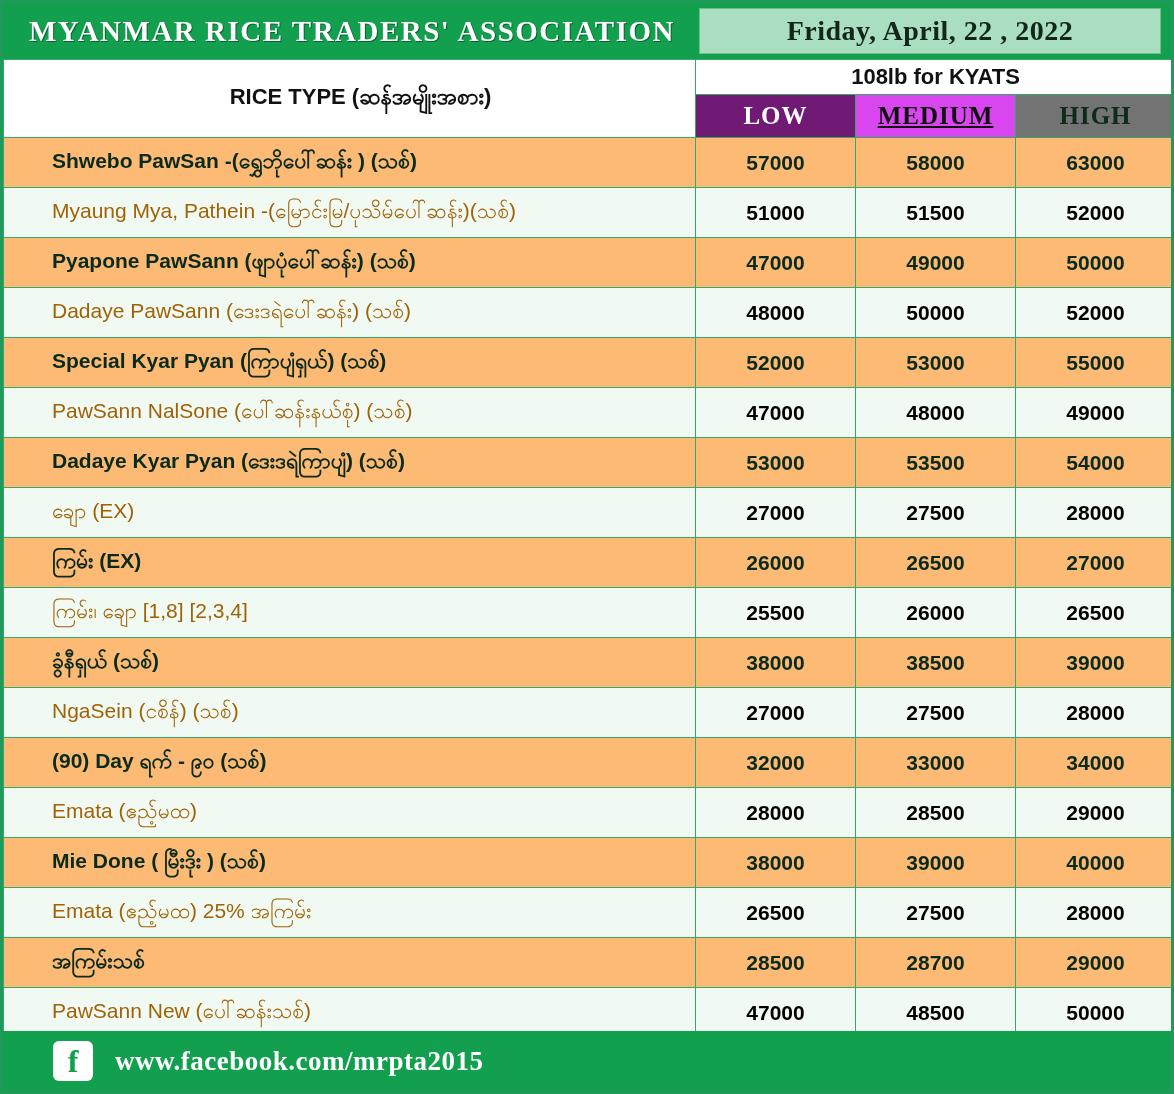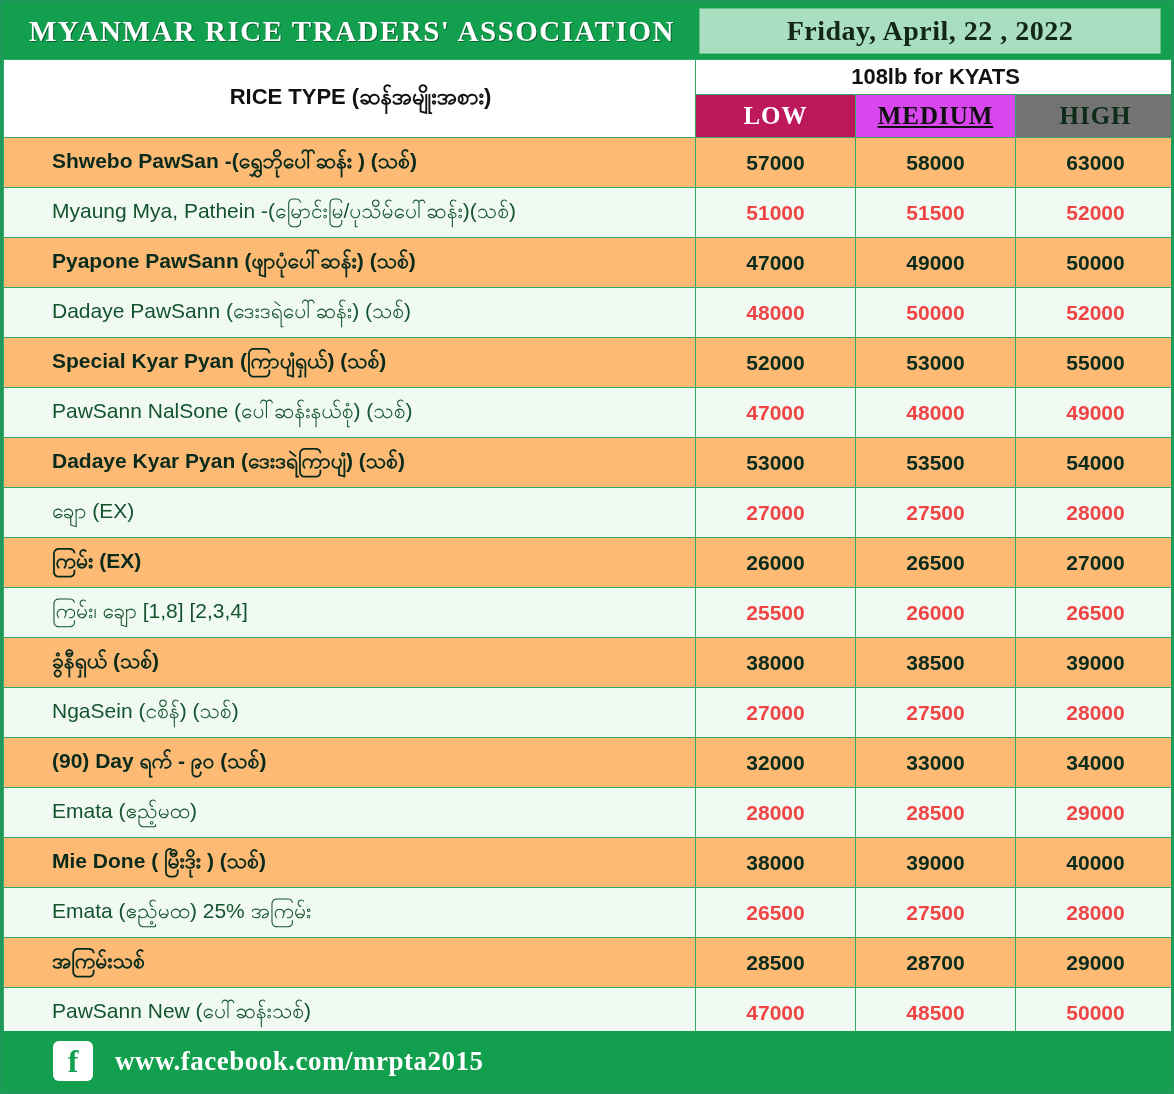"LOW" .hdr-low { background: #be185d -> #701a75 }
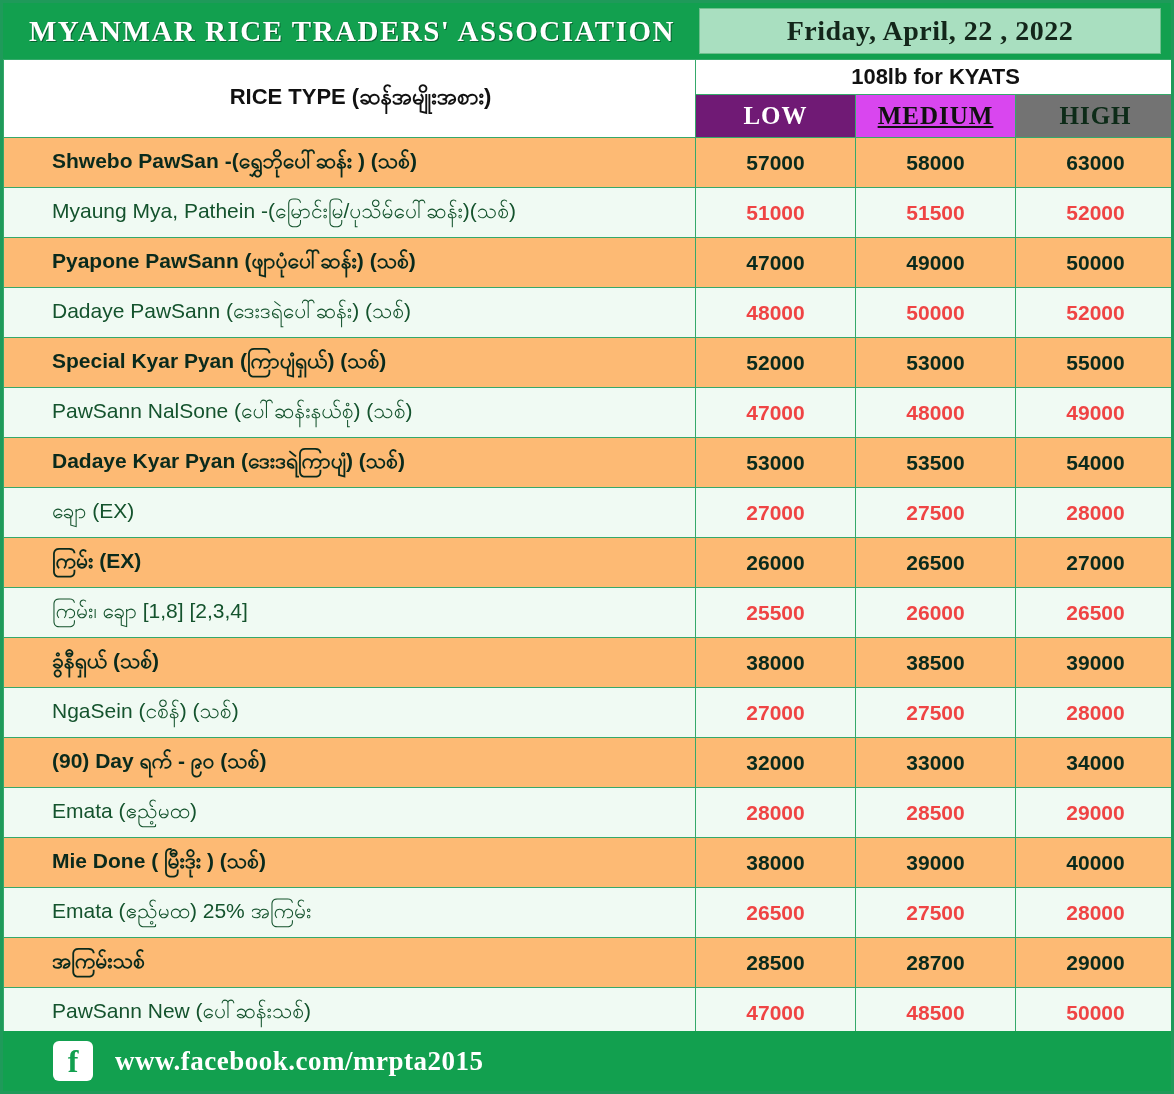"Myaung Mya, Pathein" tr.data-row td.name { color: #14532d -> #a16207 }
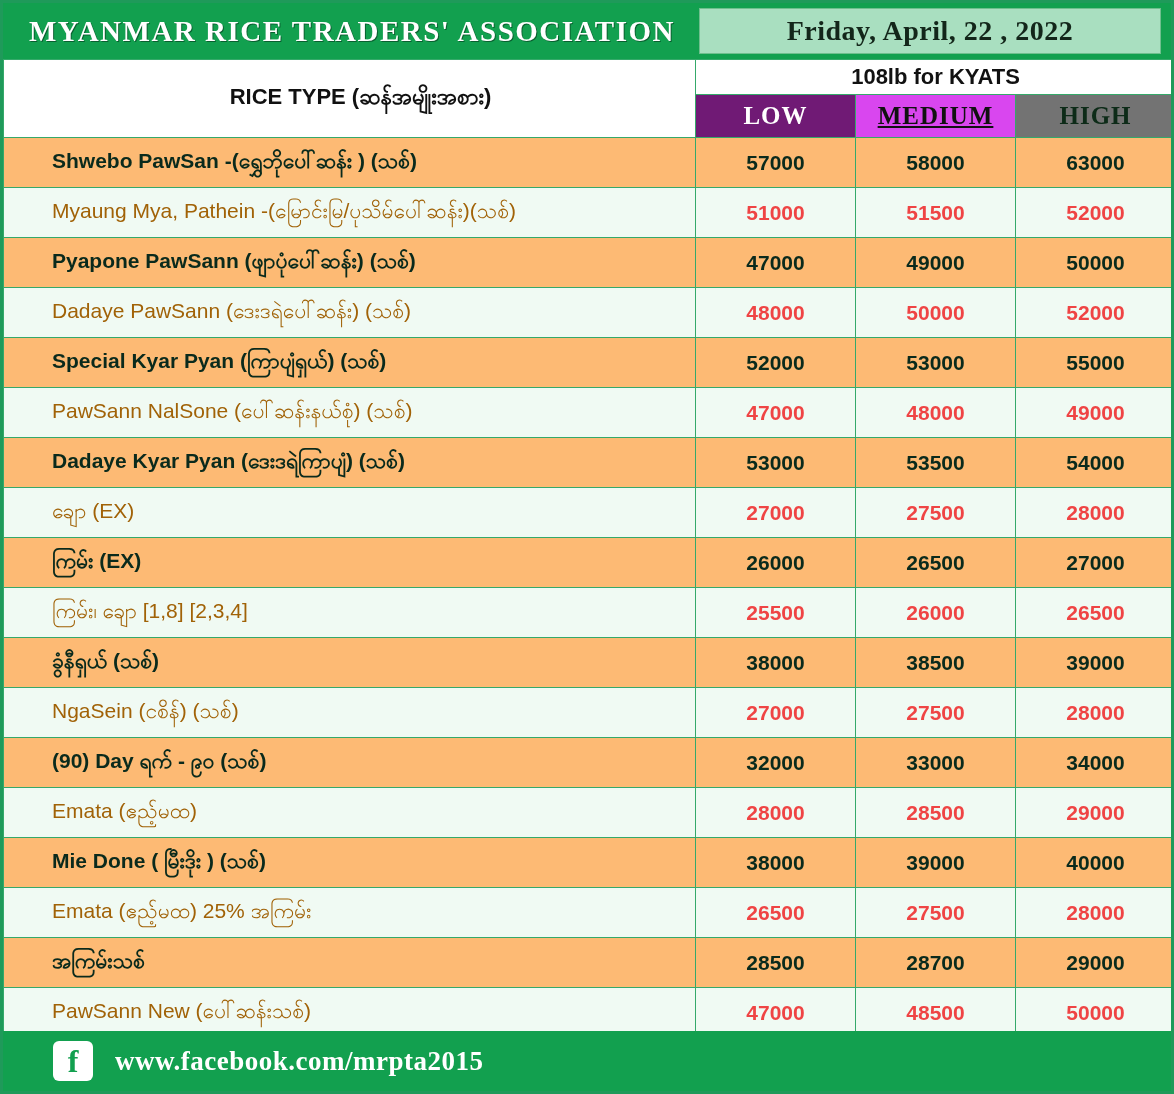"51000" tr.data-row td.num { color: #ef4444 -> #000000 }
